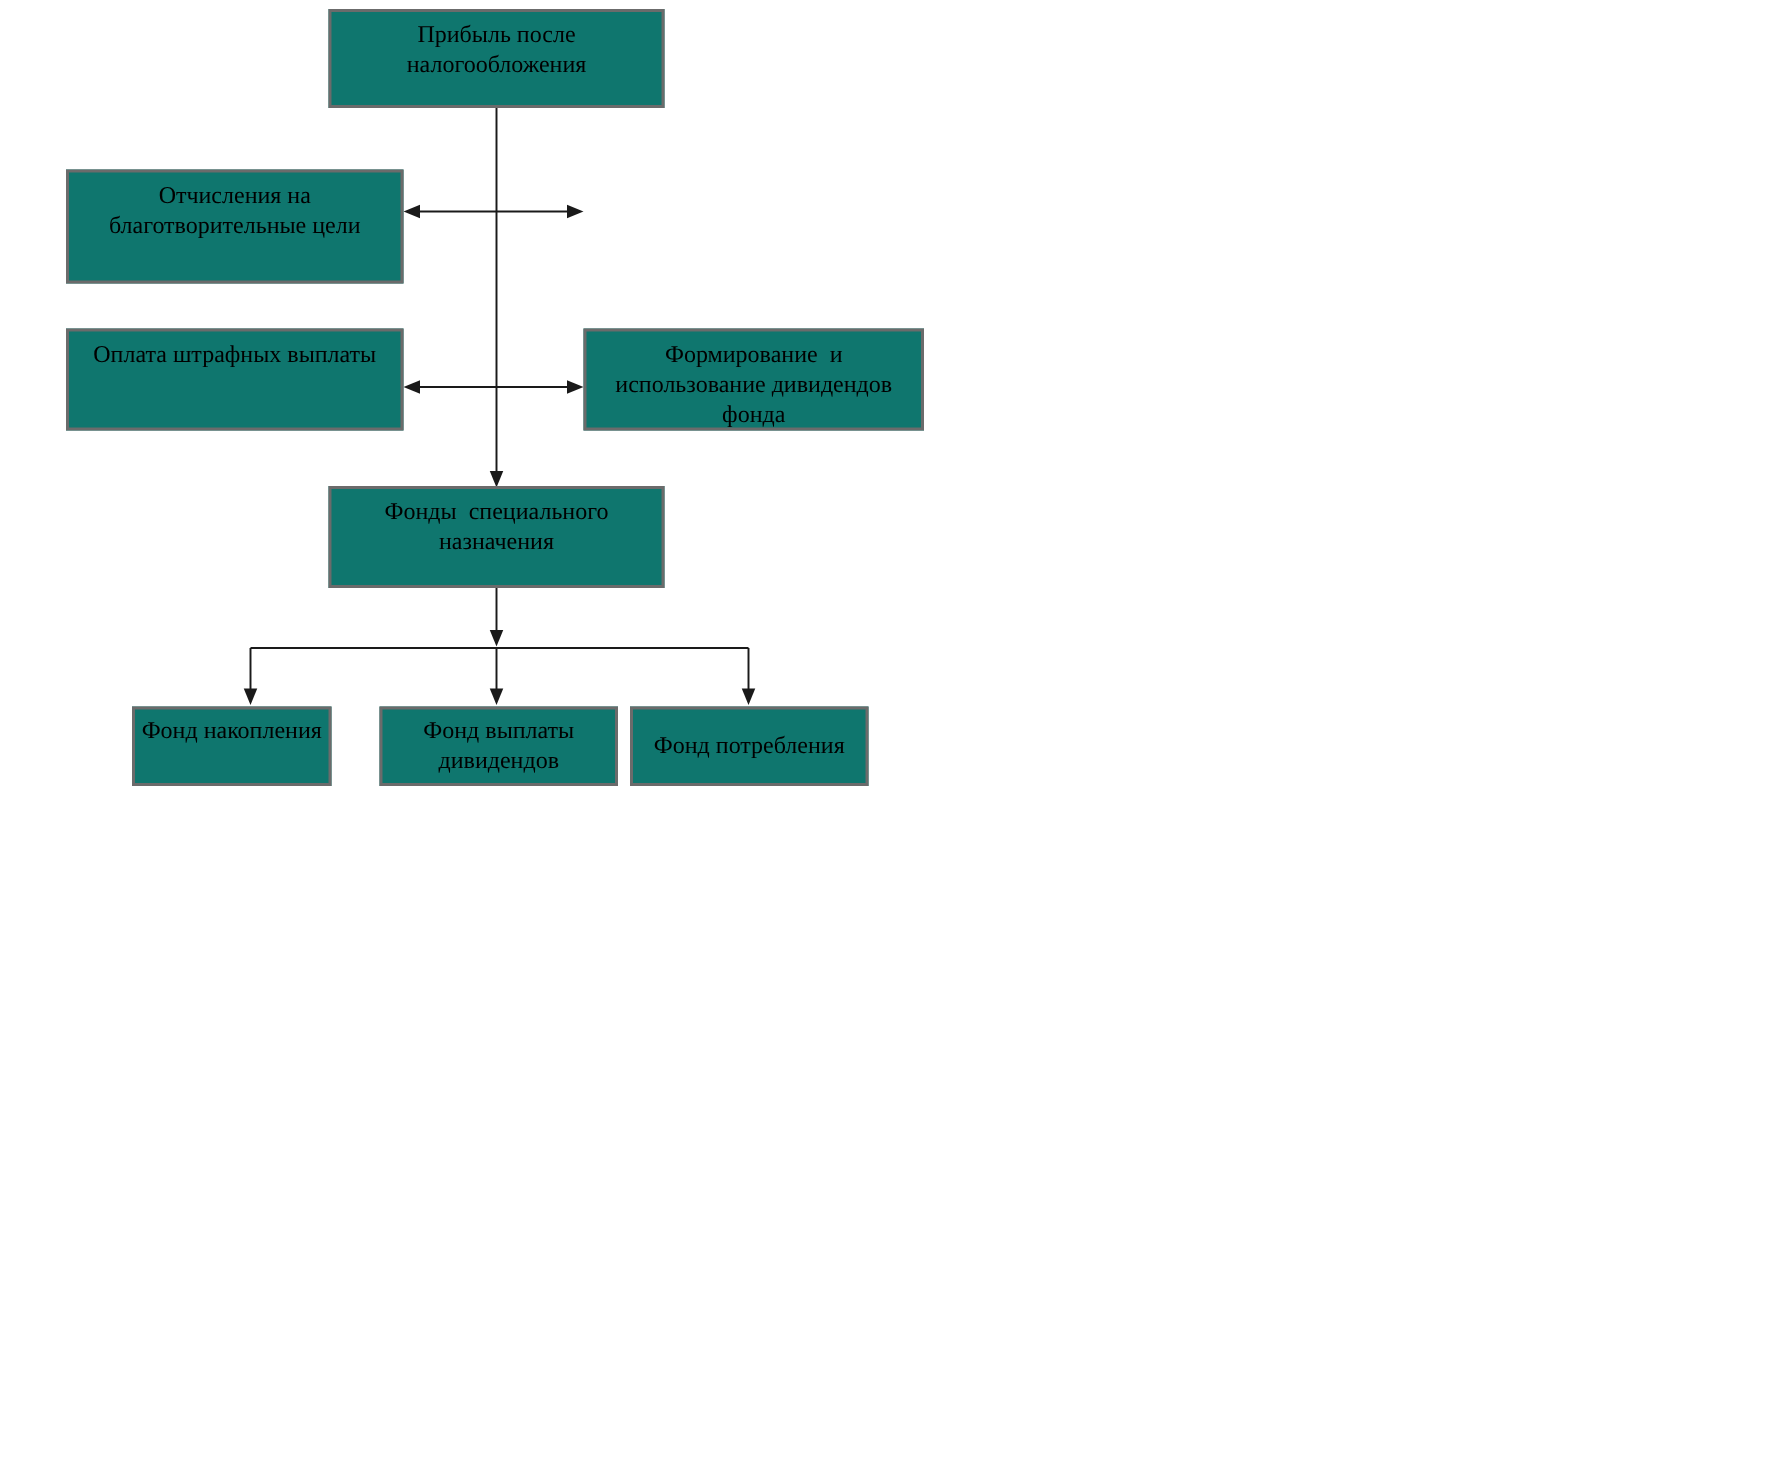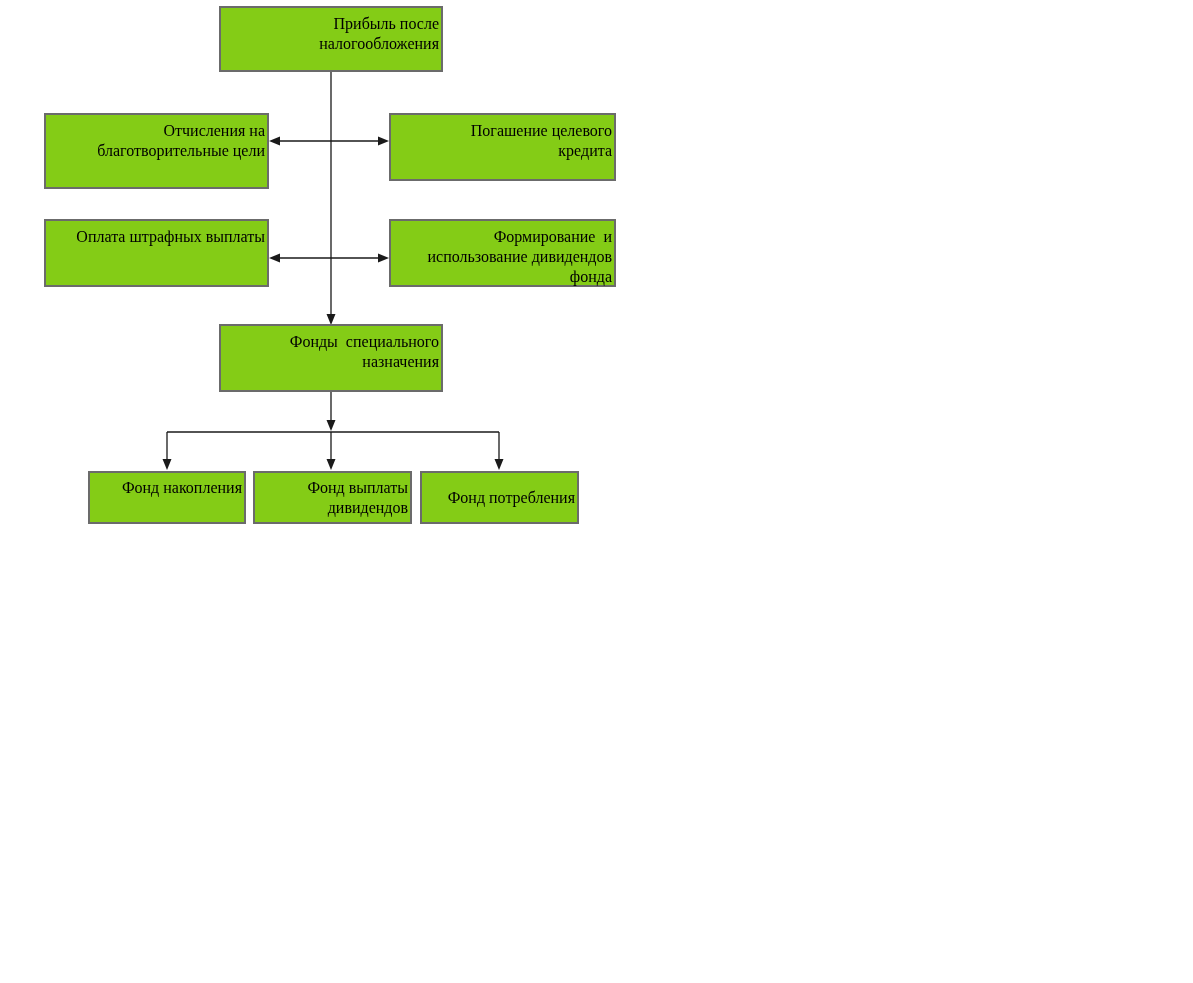"Прибыль после" .node { background: #84cc16 -> #0f766e; text-align: right -> center }
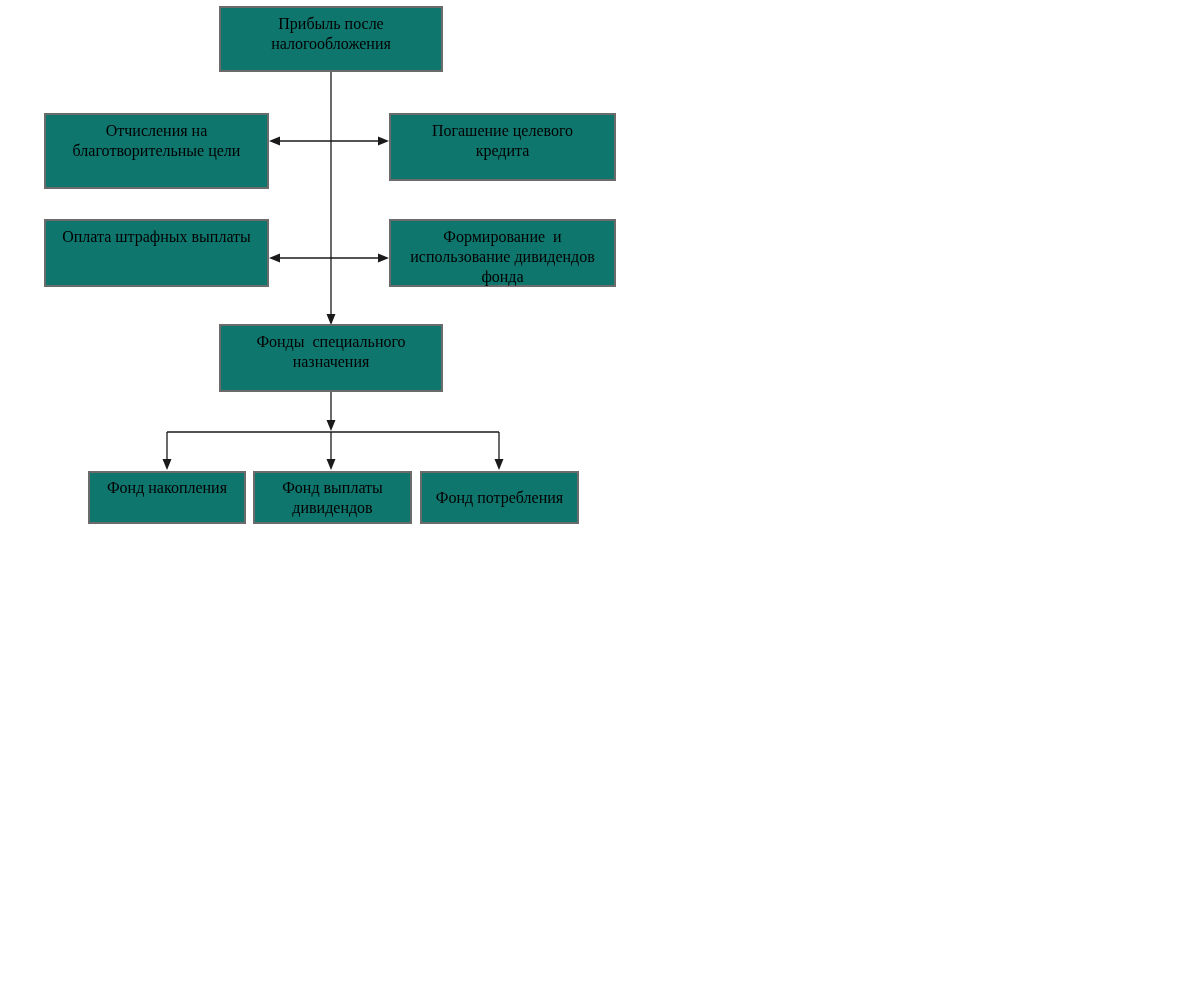"Погашение целевого" div.node { html: <div>Погашение целевого кредита</div> -> none }
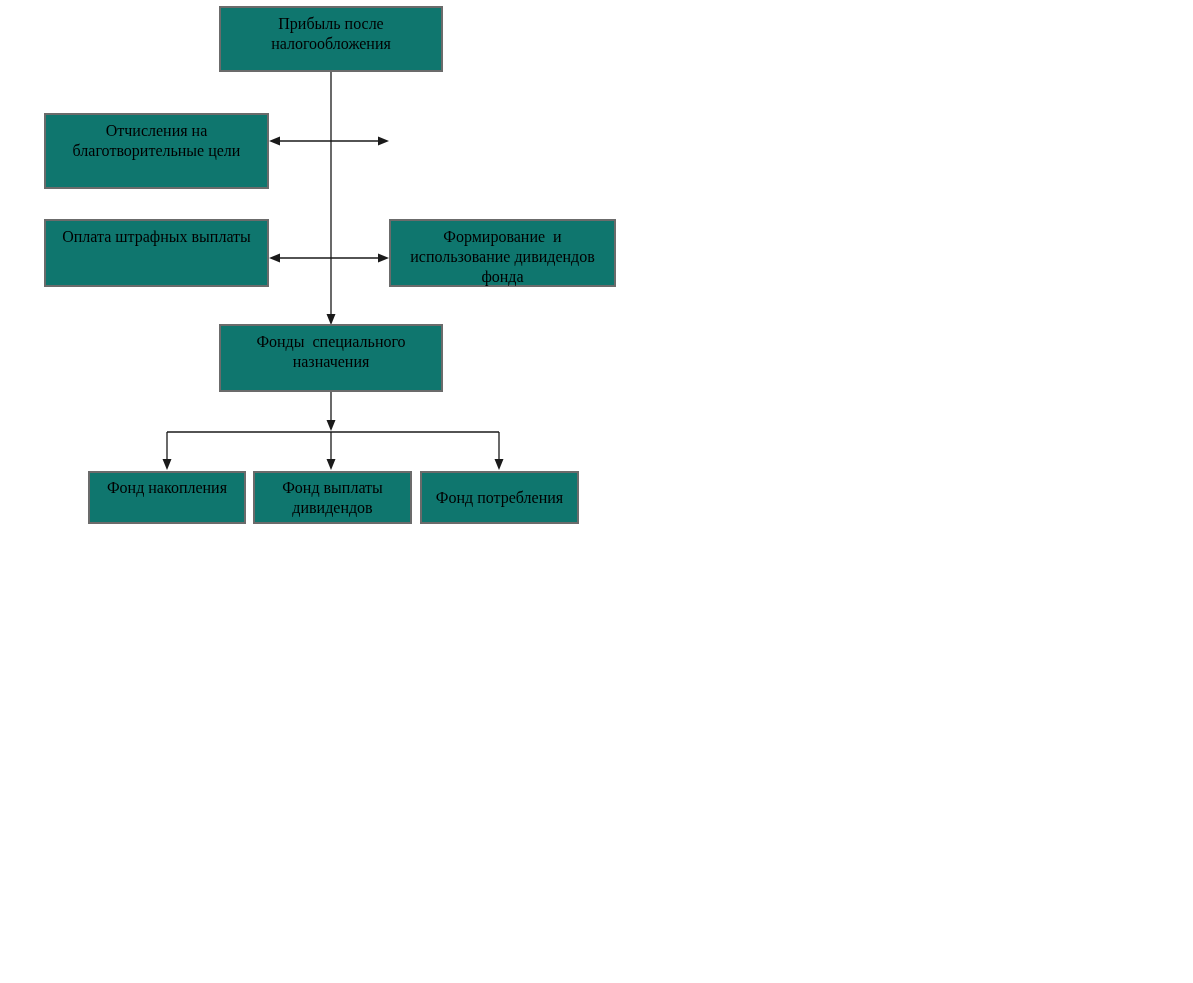"Фонд накопления" .n-accumulation { width: 158px -> 133px }
